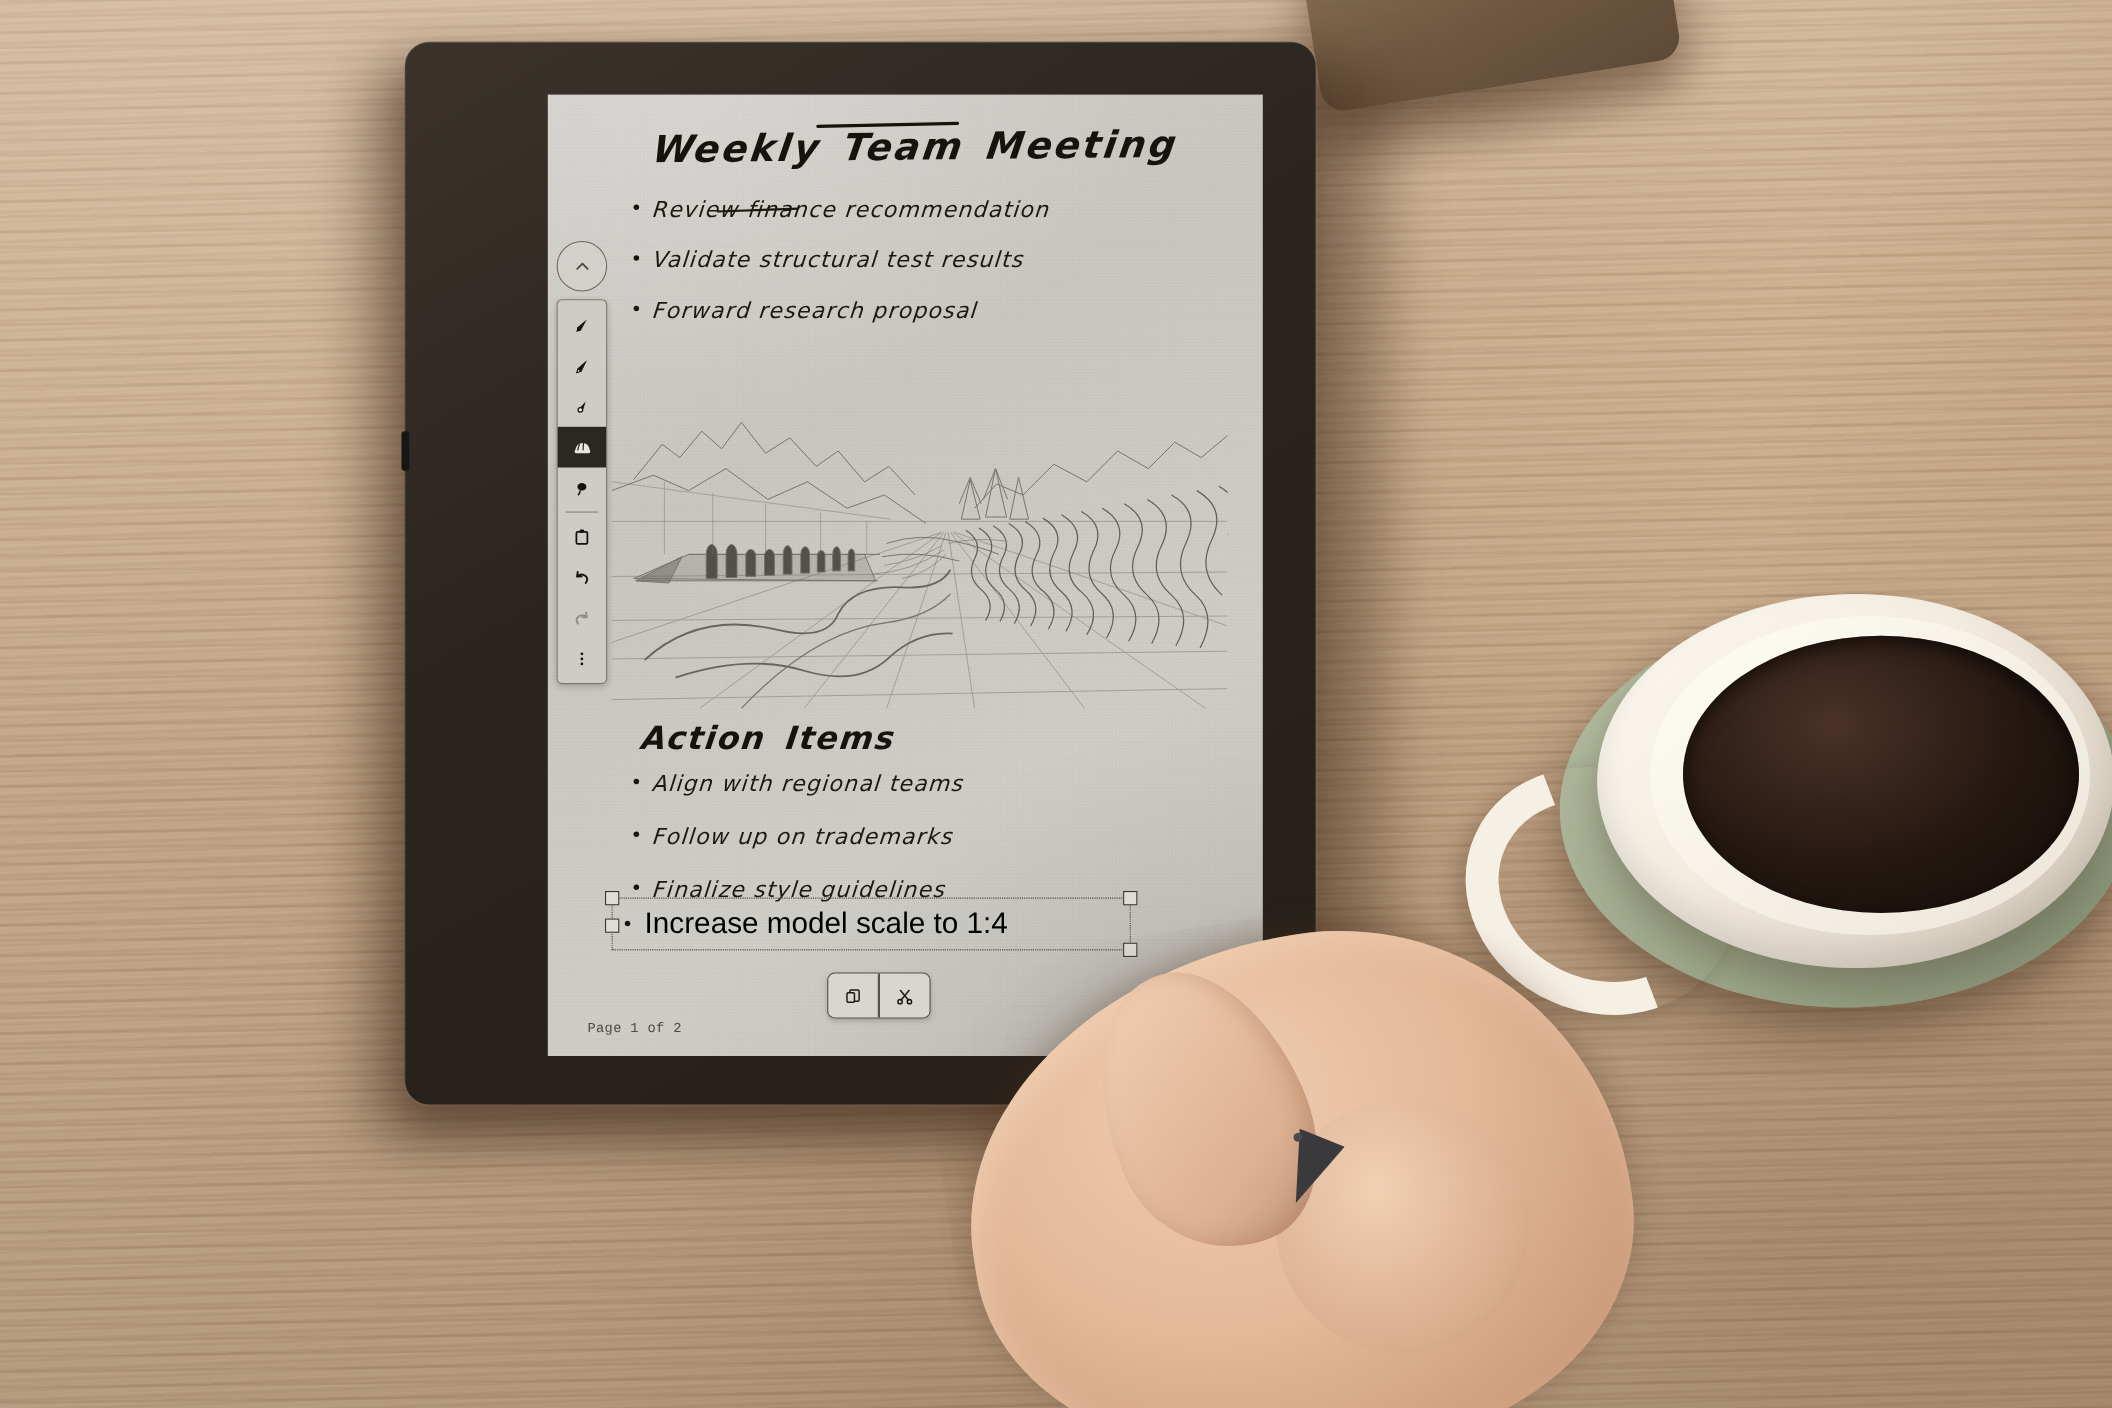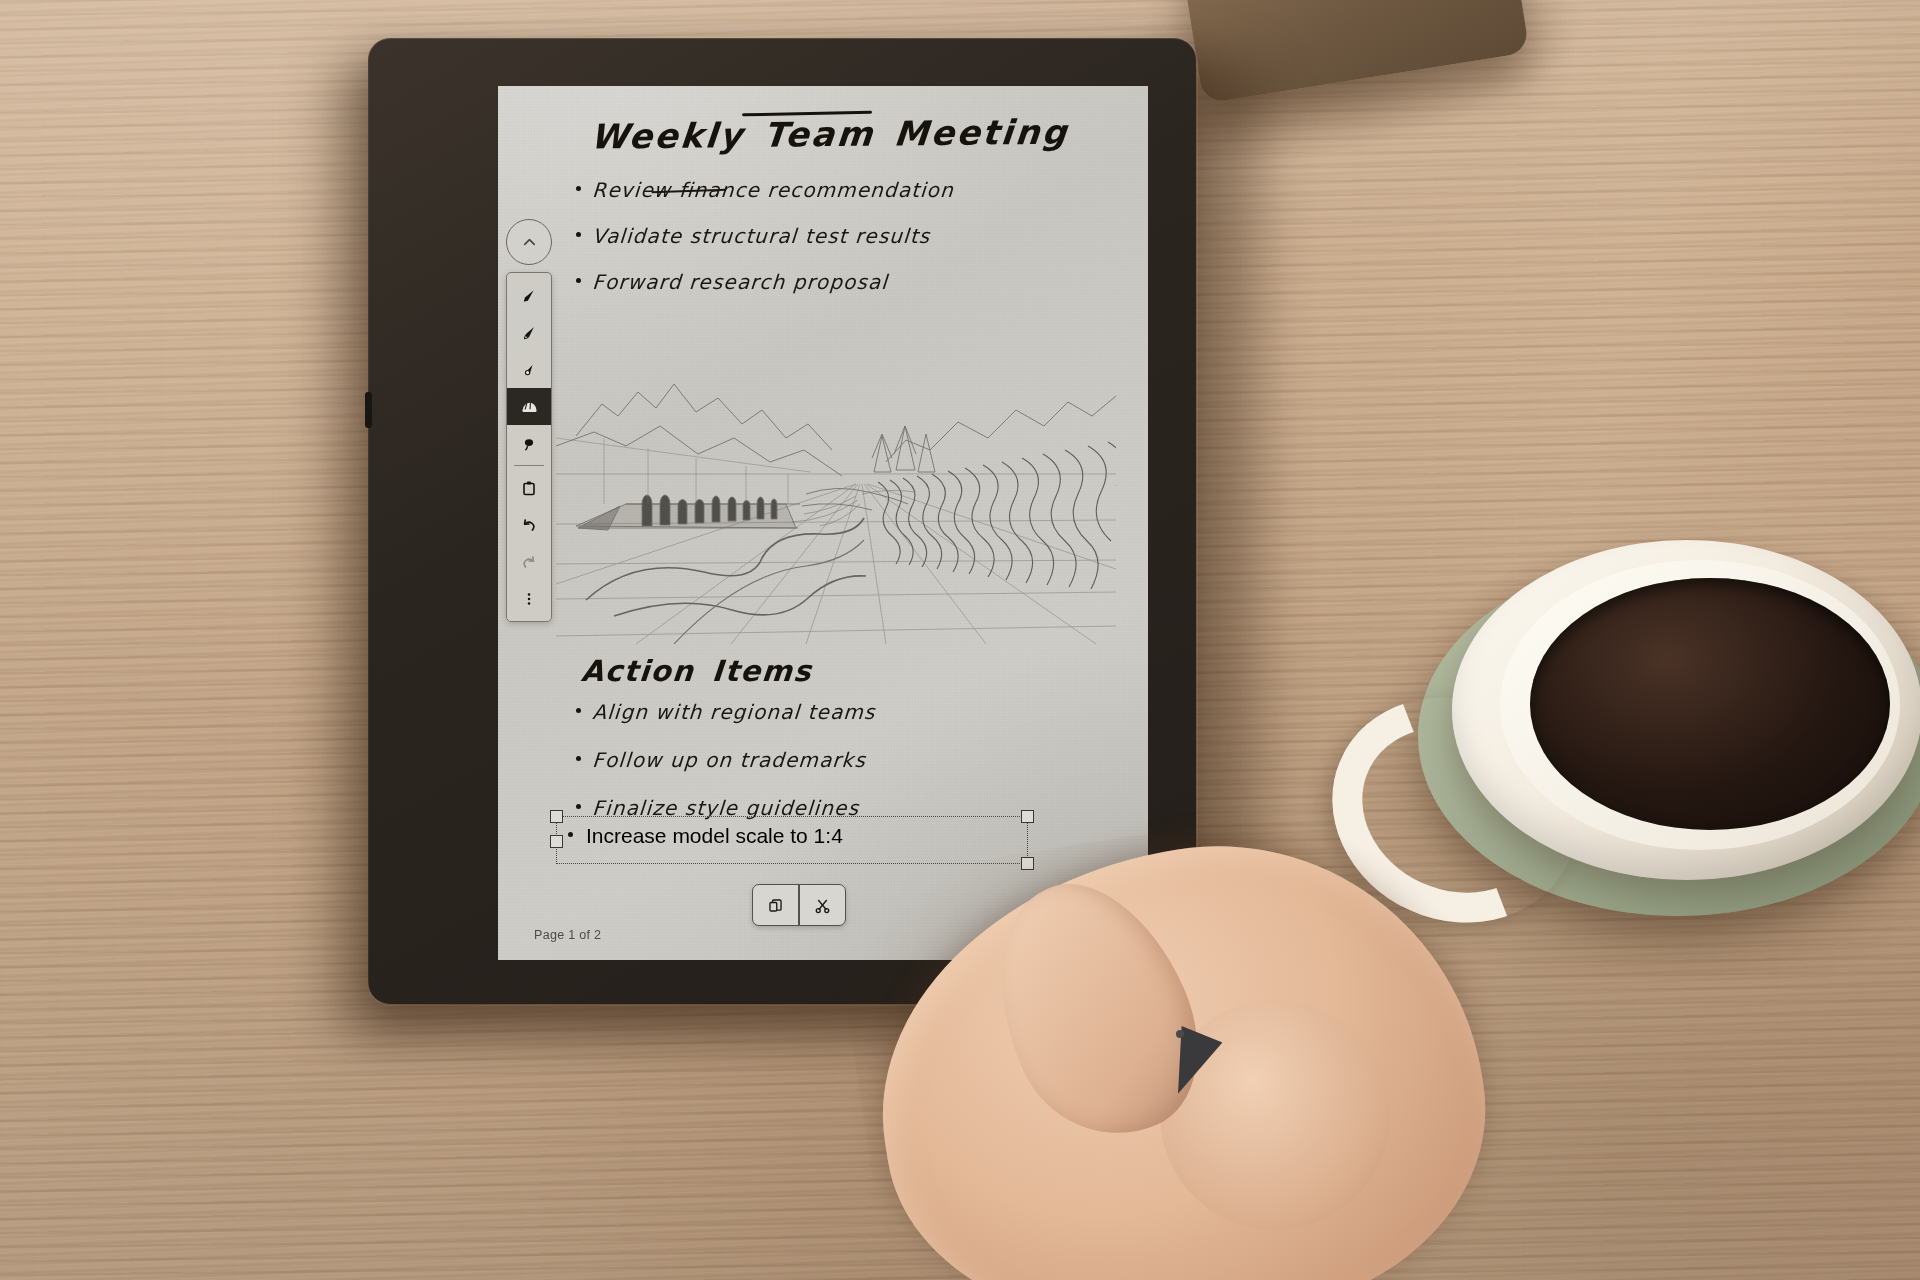"Increase model scale to 1:4" .sel-text .txt { font-size: 21px -> 27px }
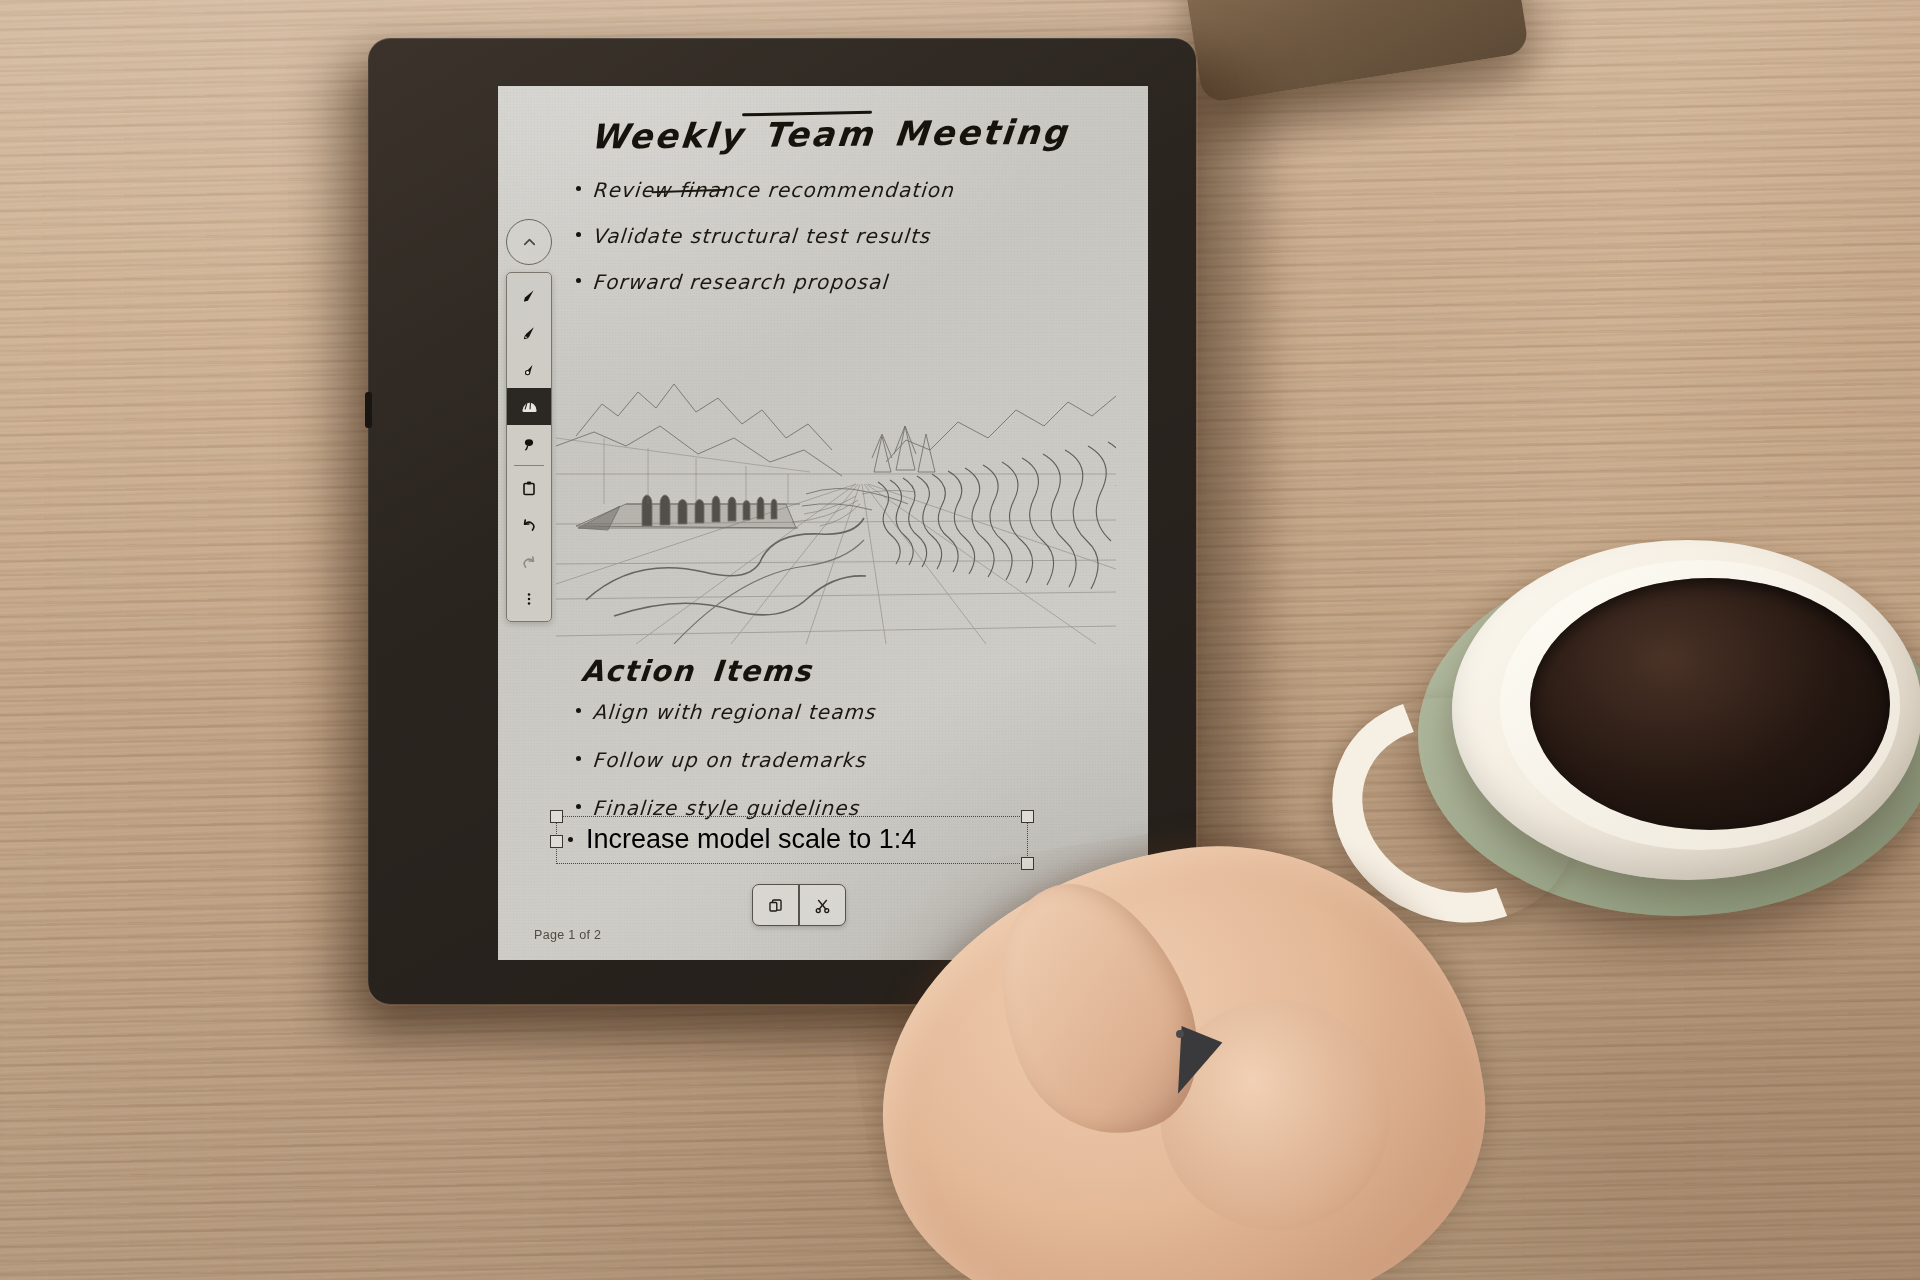"Page 1 of 2" .page-ind { font-family: Liberation Sans, sans-serif -> Liberation Mono, monospace }
